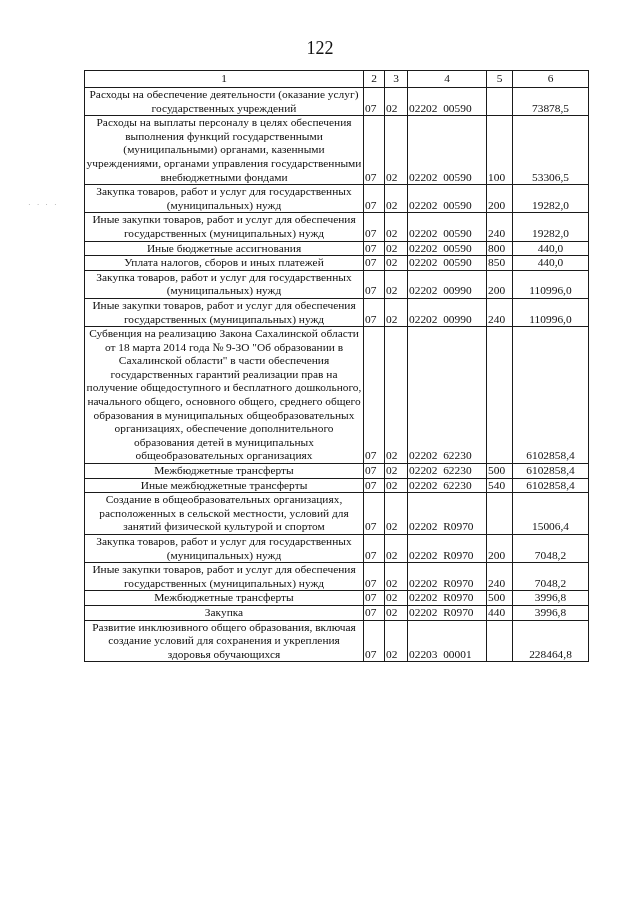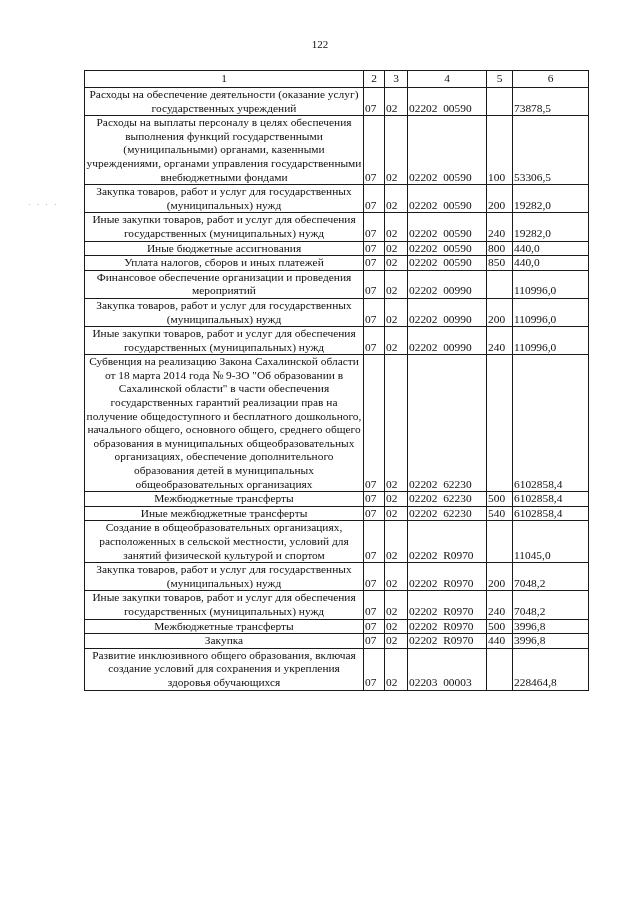"122" .page-number { font-size: 11px -> 18px }
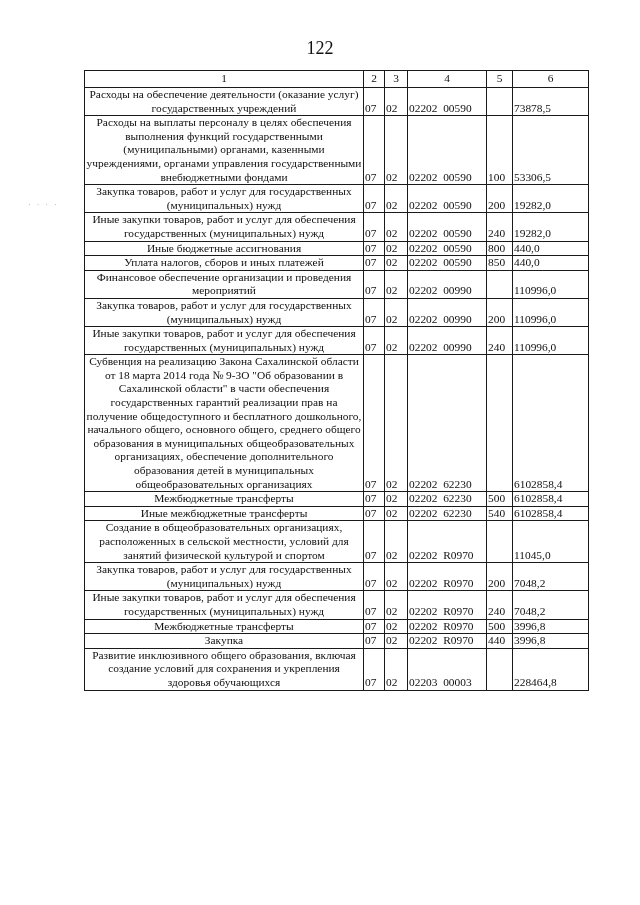"73878,5" td.amt { text-align: left -> center }
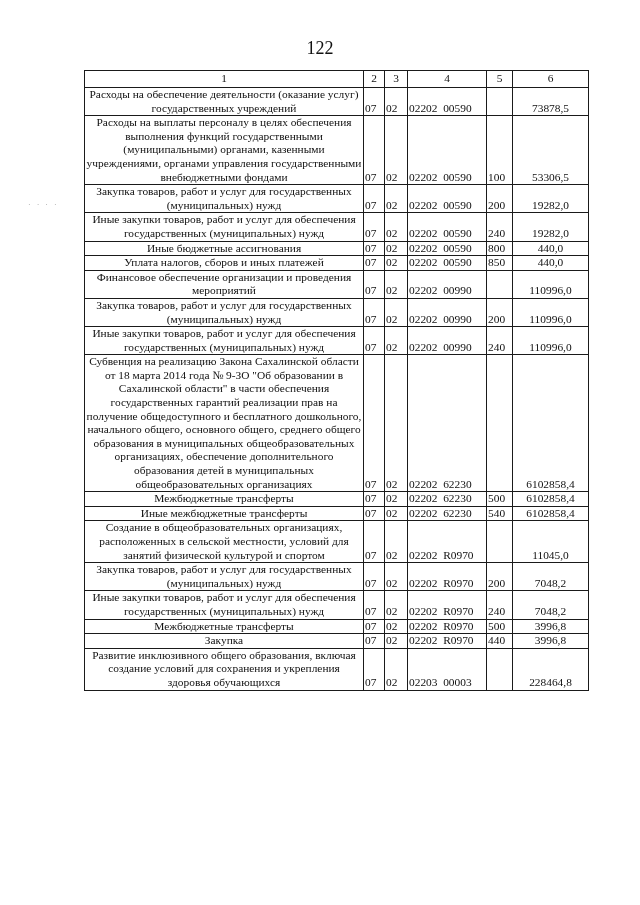"Финансовое обеспечение организации и" tr { html: <tr> <td>Финансовое обеспечение организации и проведения мероприятий</td> <td>07</td> <td>02</td> <td>02202 00990</td> <td></td> <td>110996,0</td> </tr> -> none }
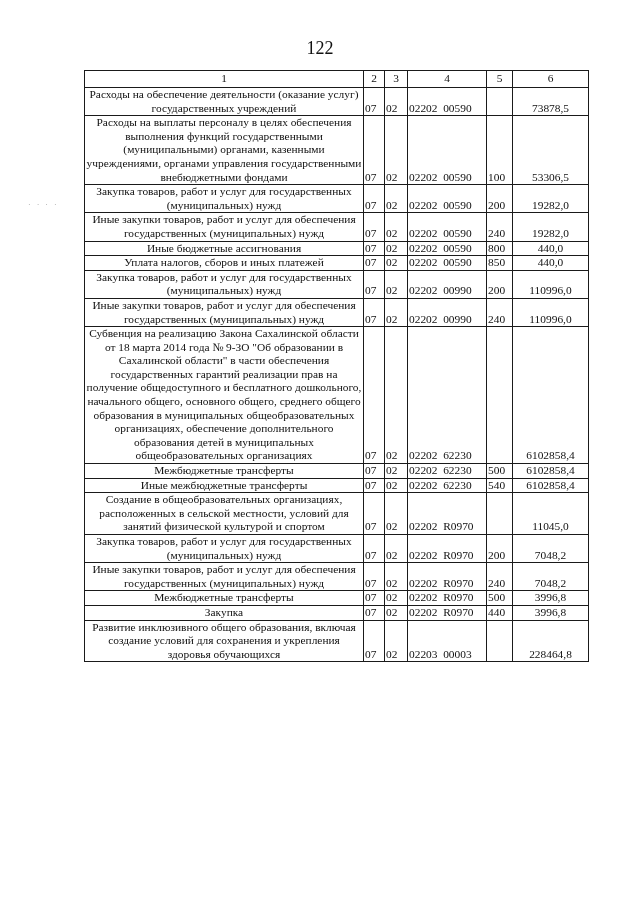"11045,0" td.amt { text: 11045,0 -> 15006,4 }
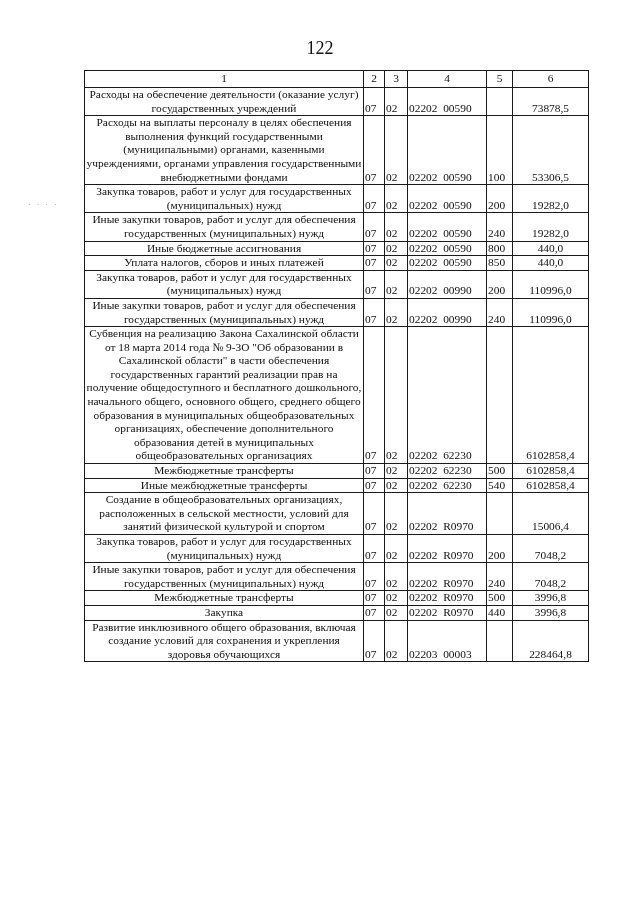"02203 00003" td.code { text: 00003 -> 00001 }
